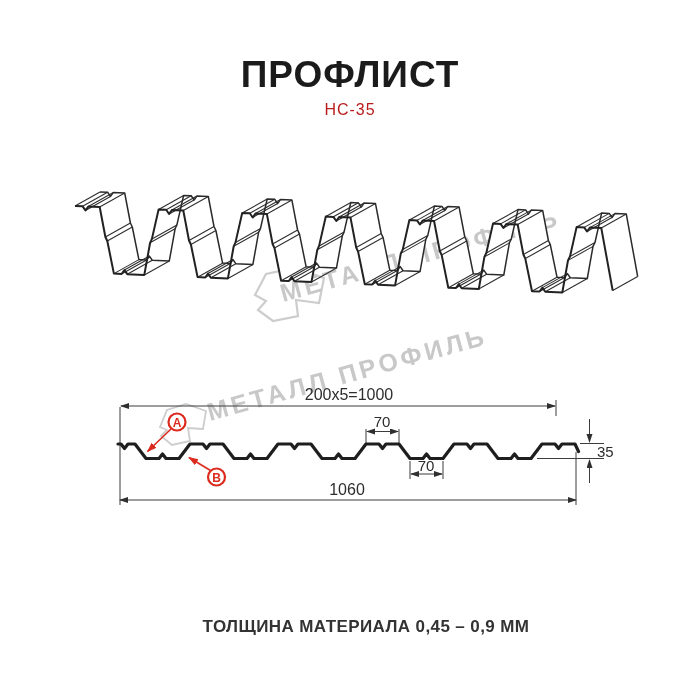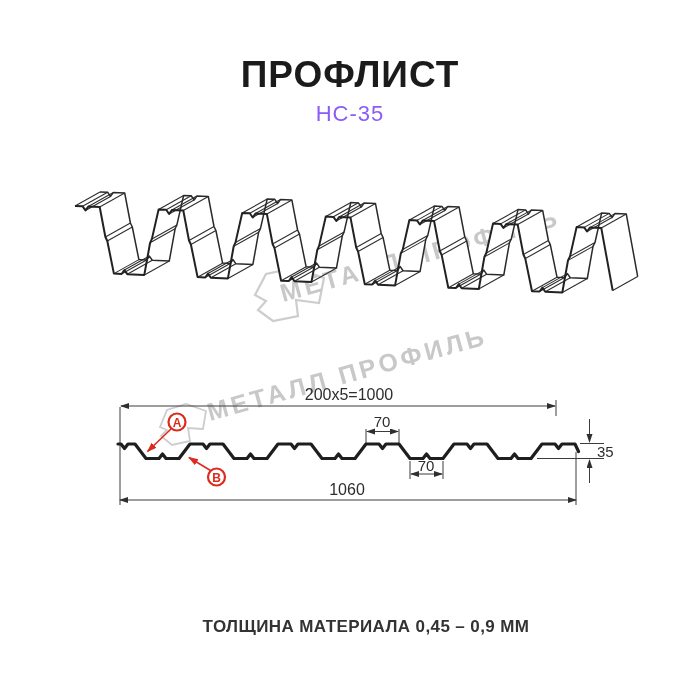"НС-35" .subtitle { color: #8b5cf6 -> #b91c1c; font-size: 22px -> 16px }
